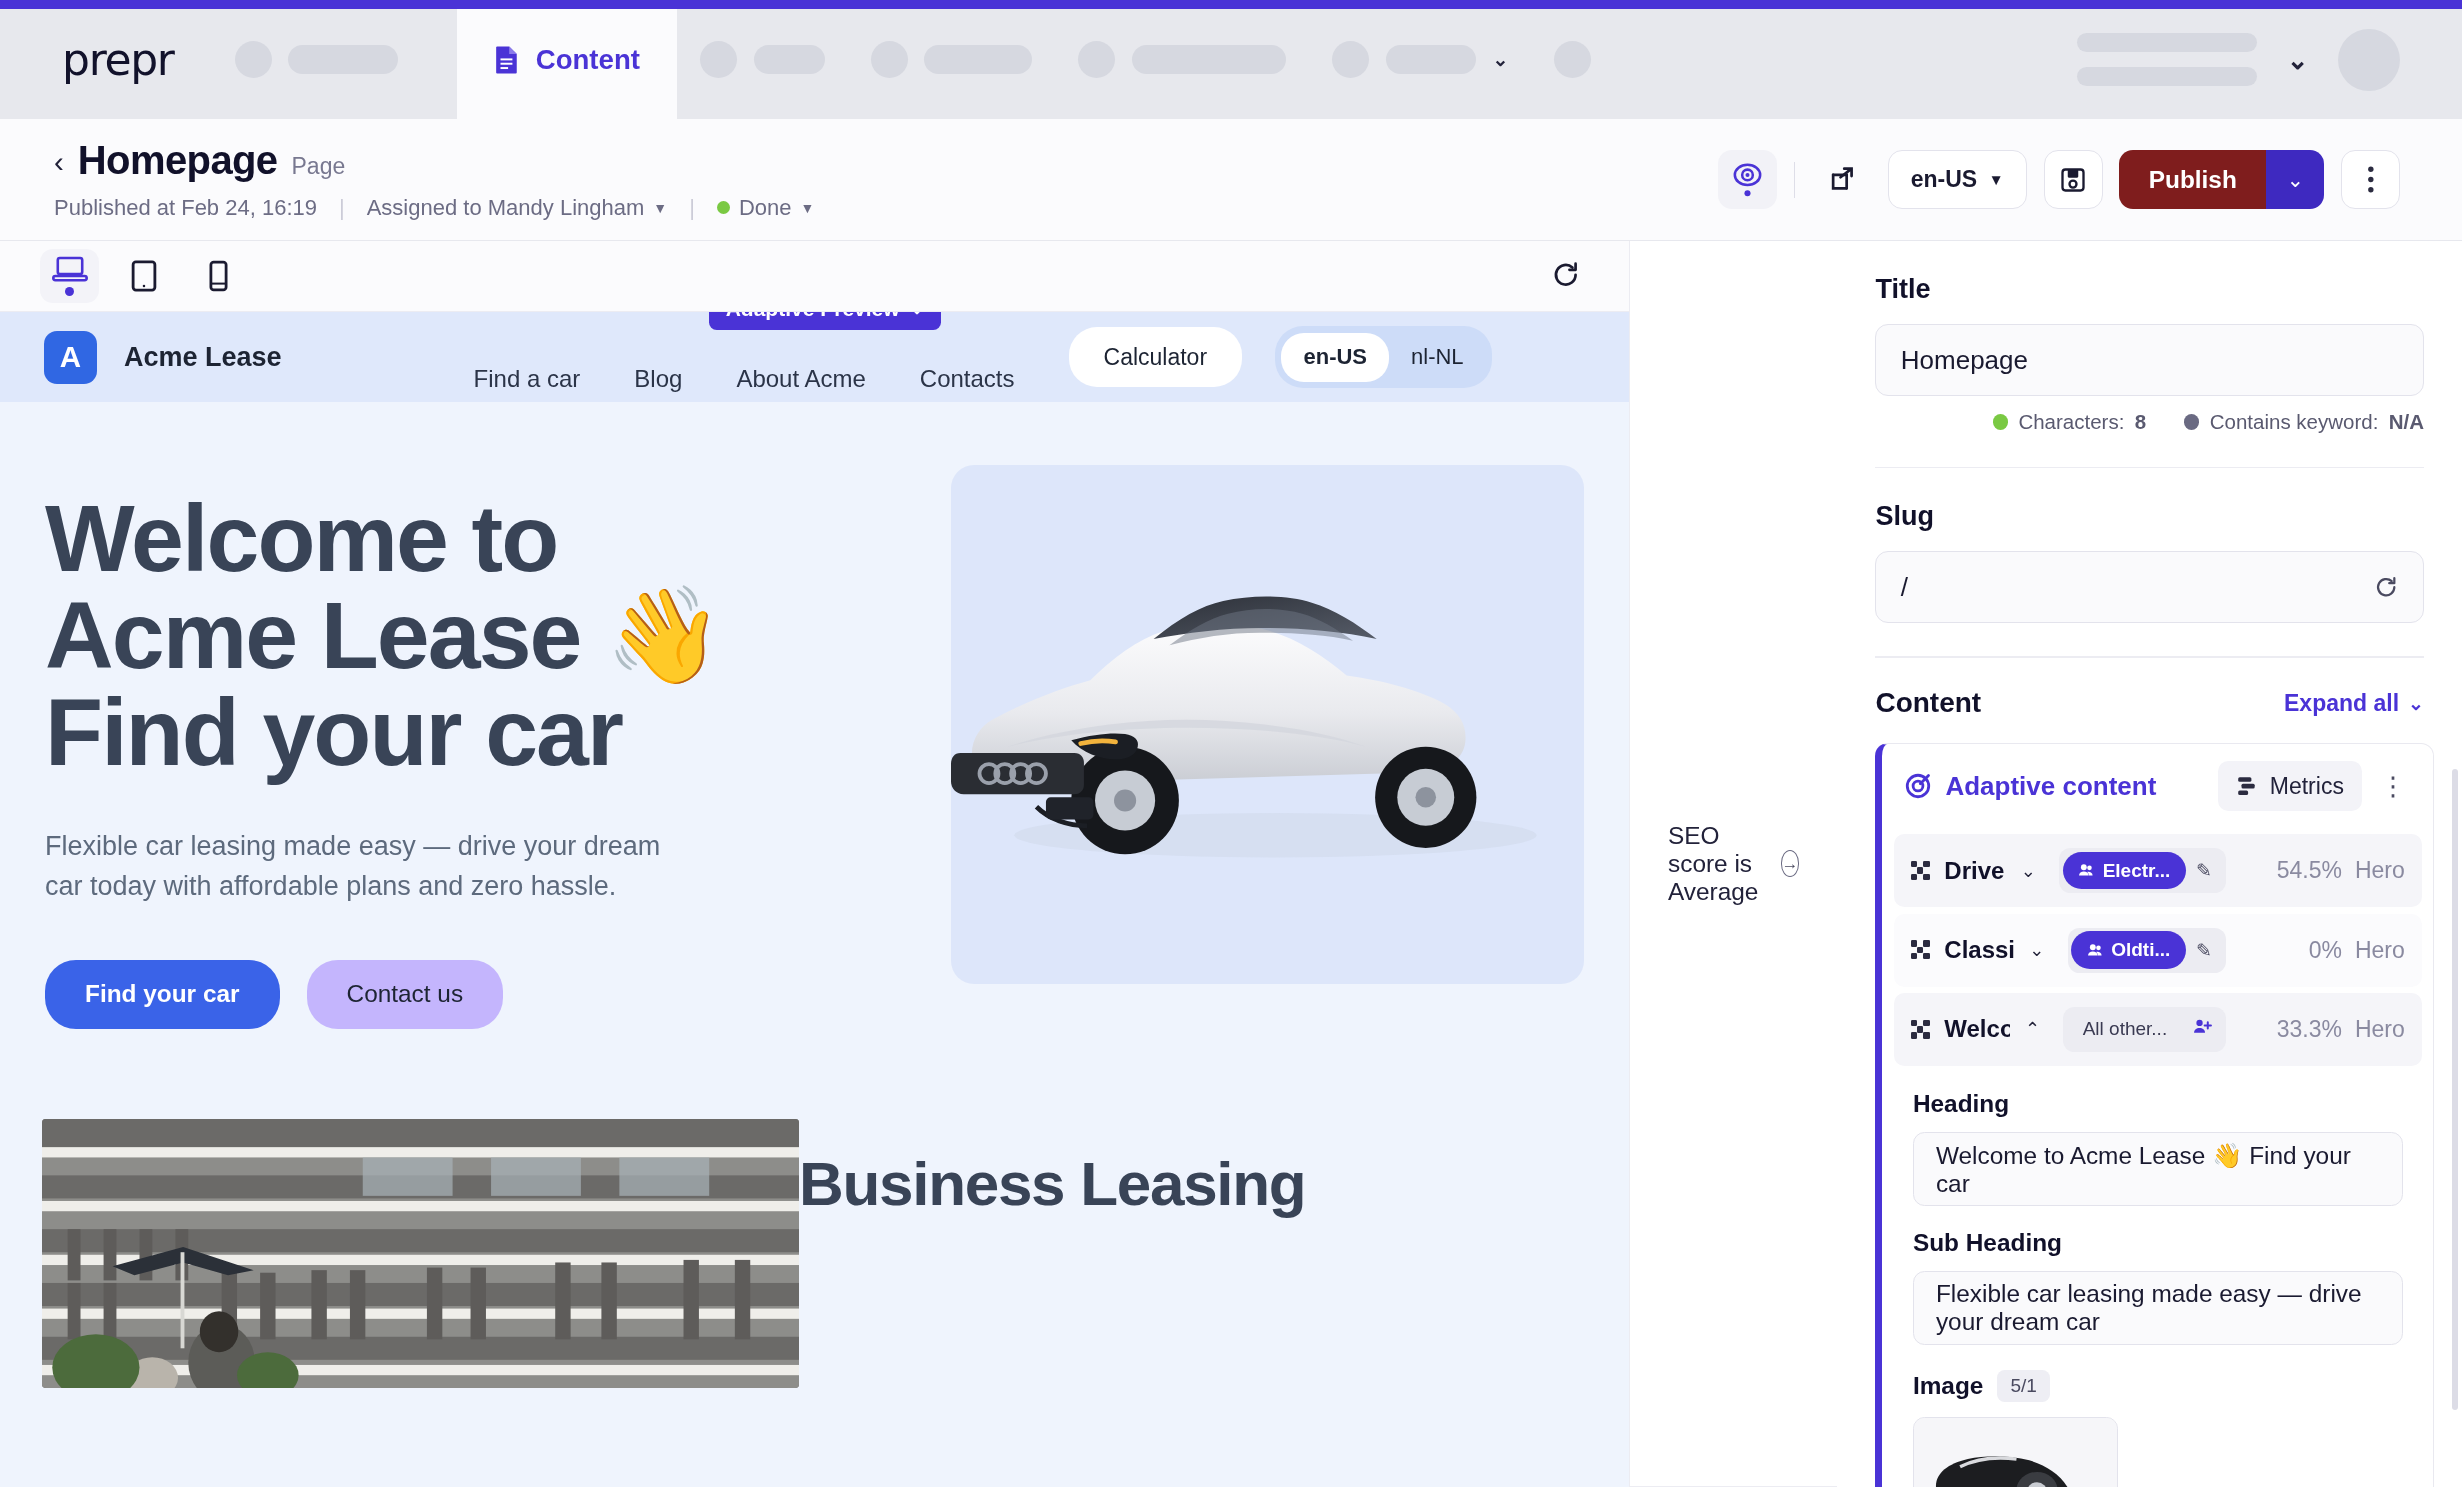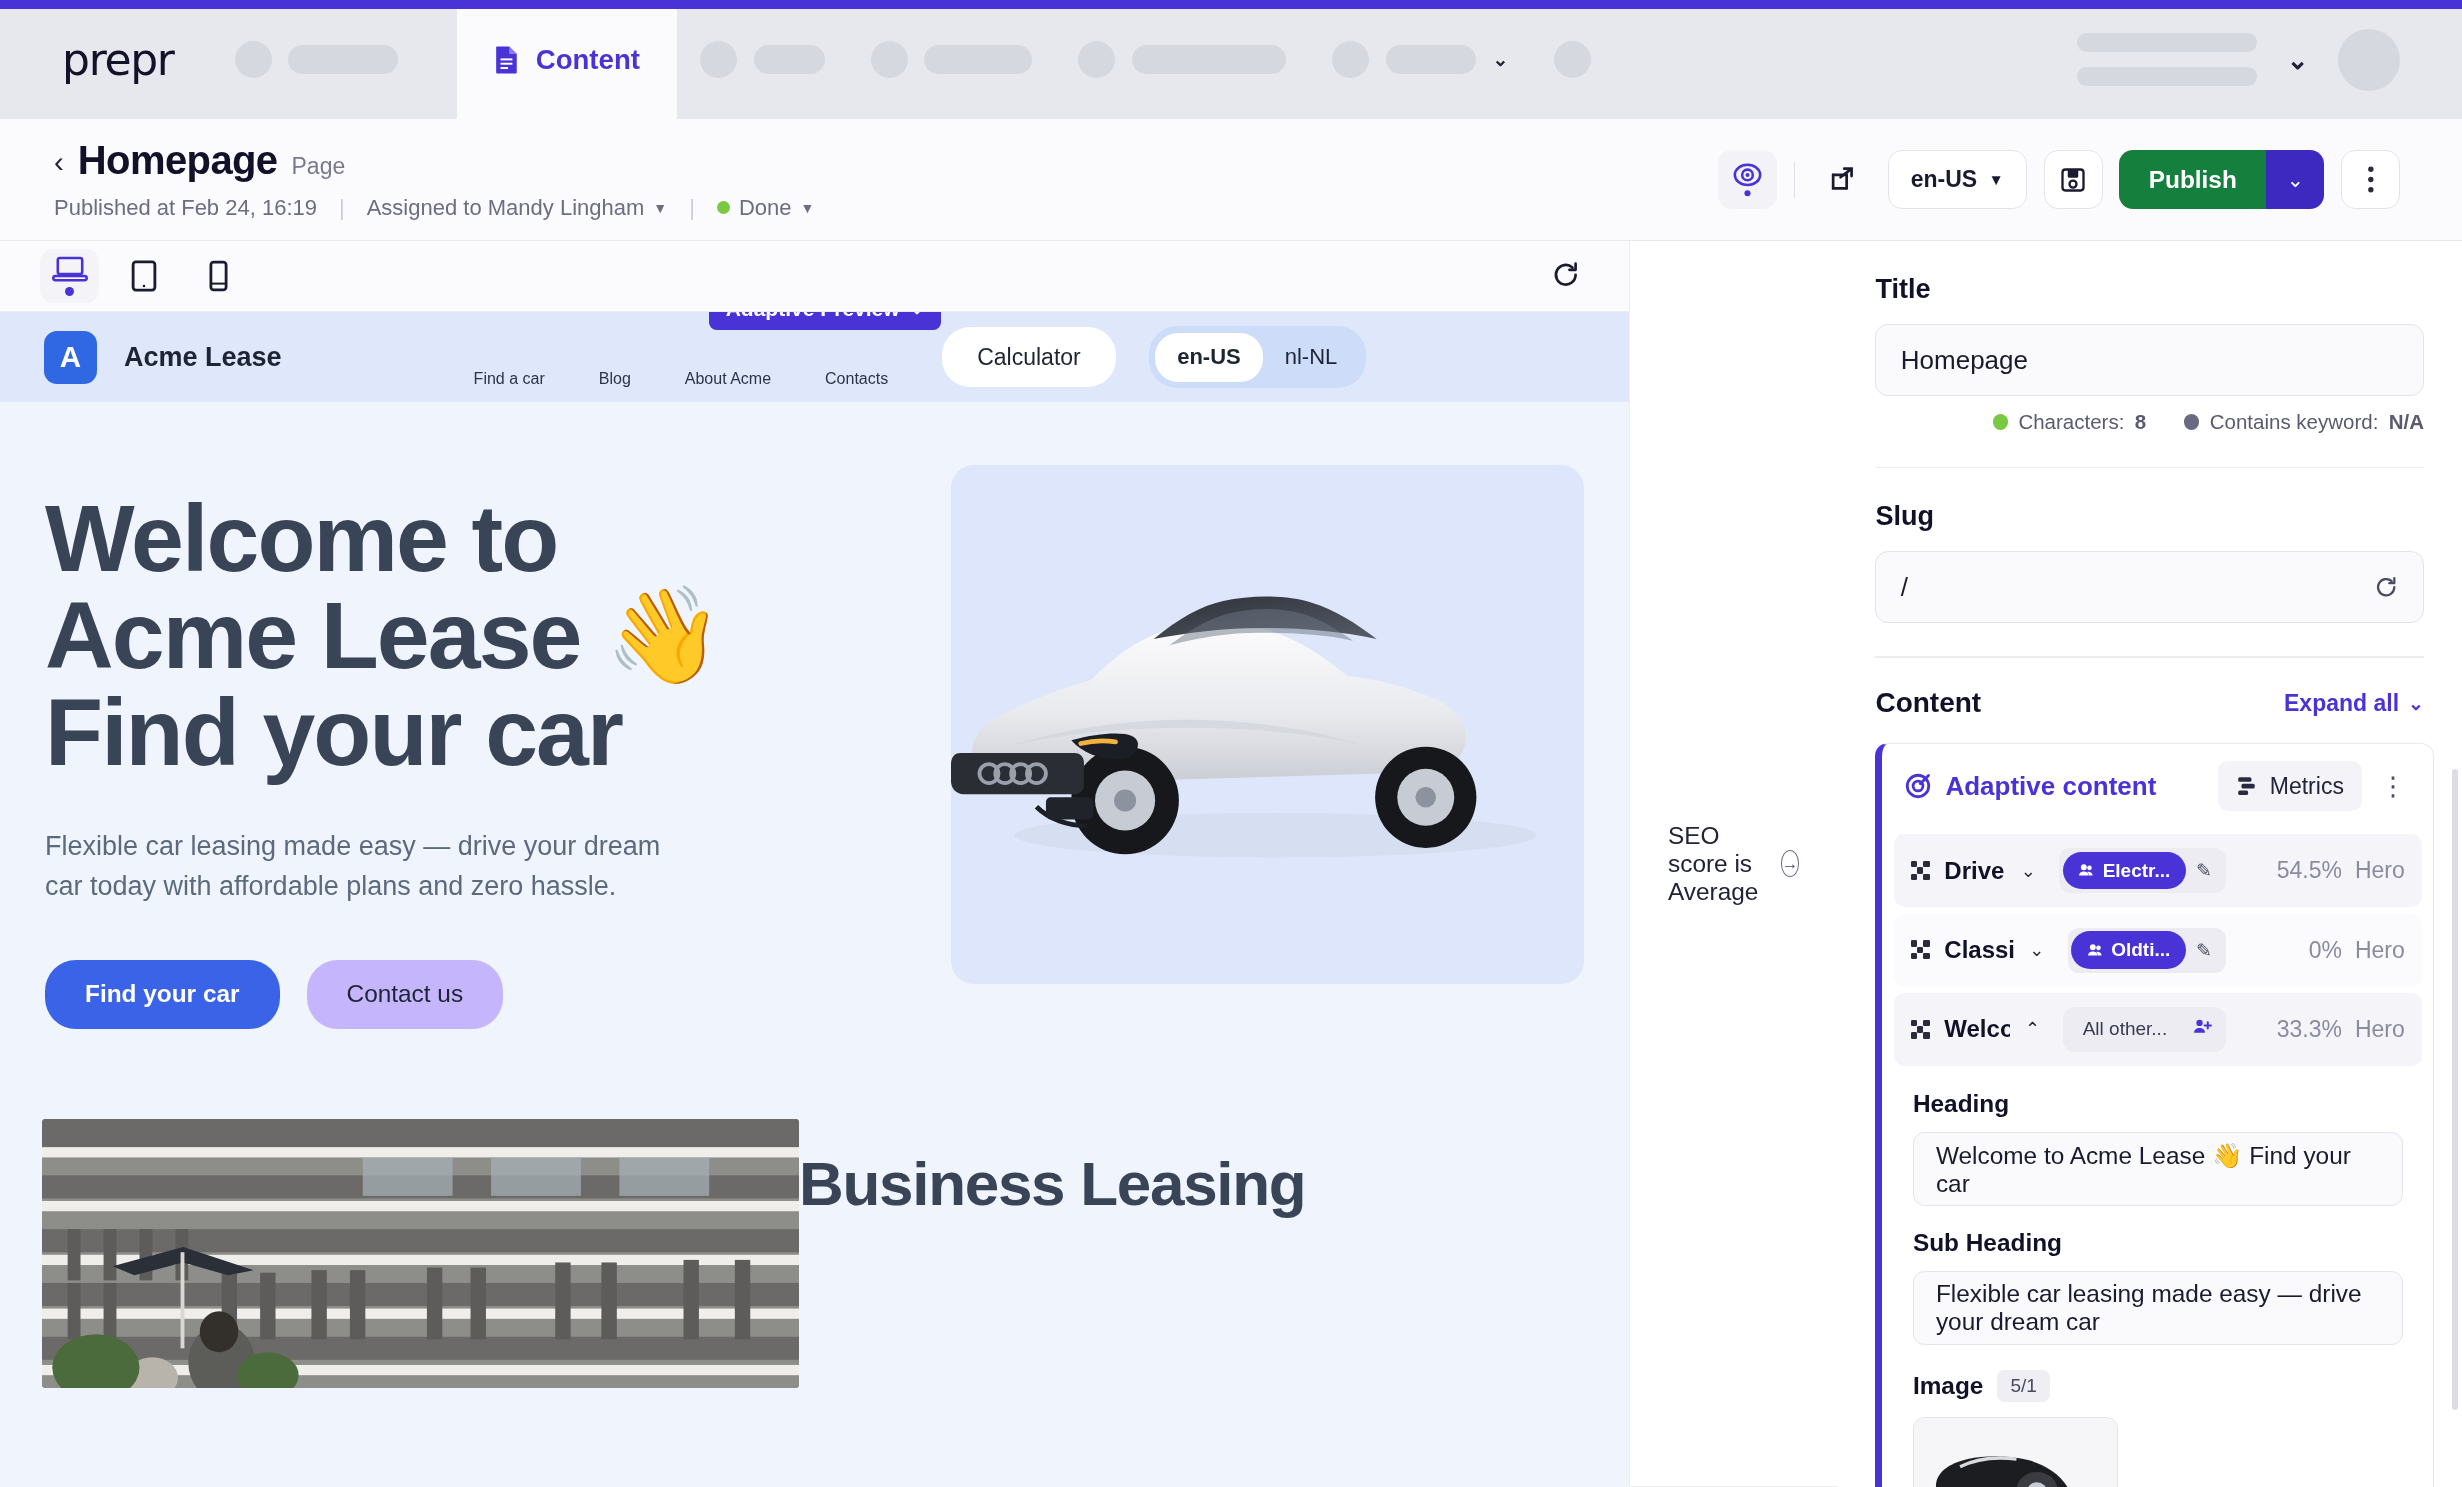"Publish" .publish-main { background: #15803d -> #7f1d1d }
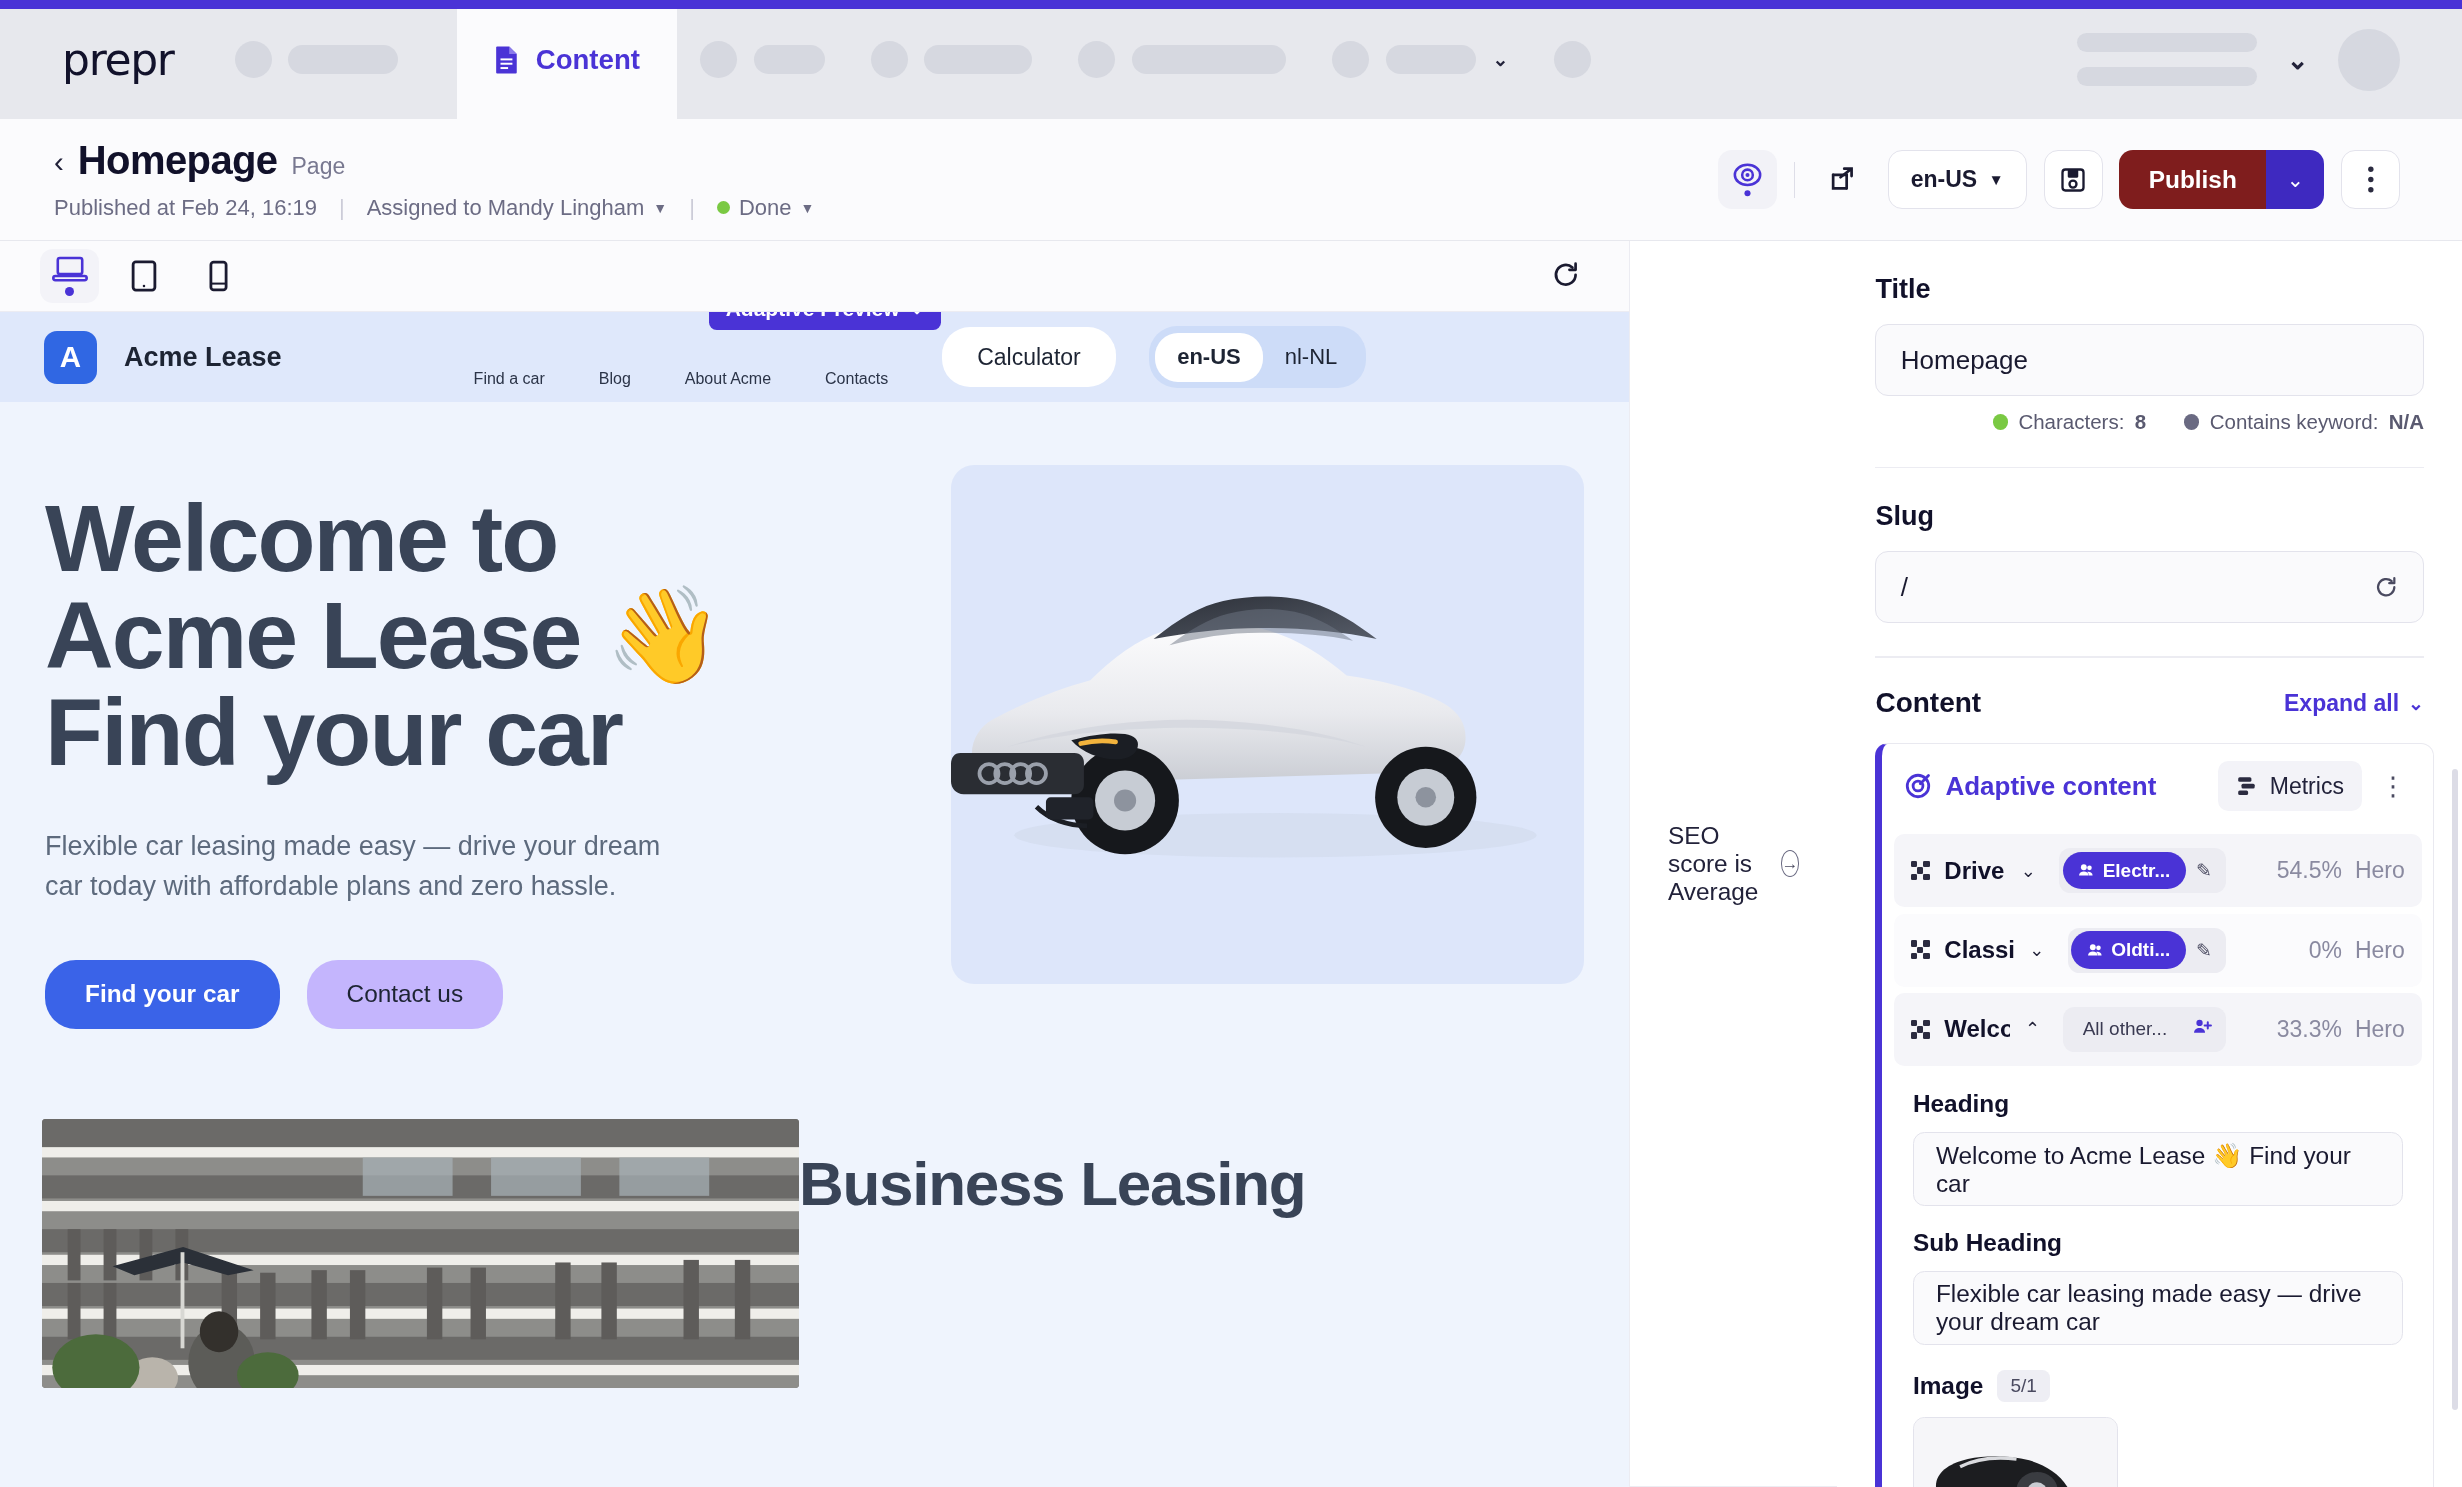"Find a car" .site-link { font-size: 16px -> 24px }
